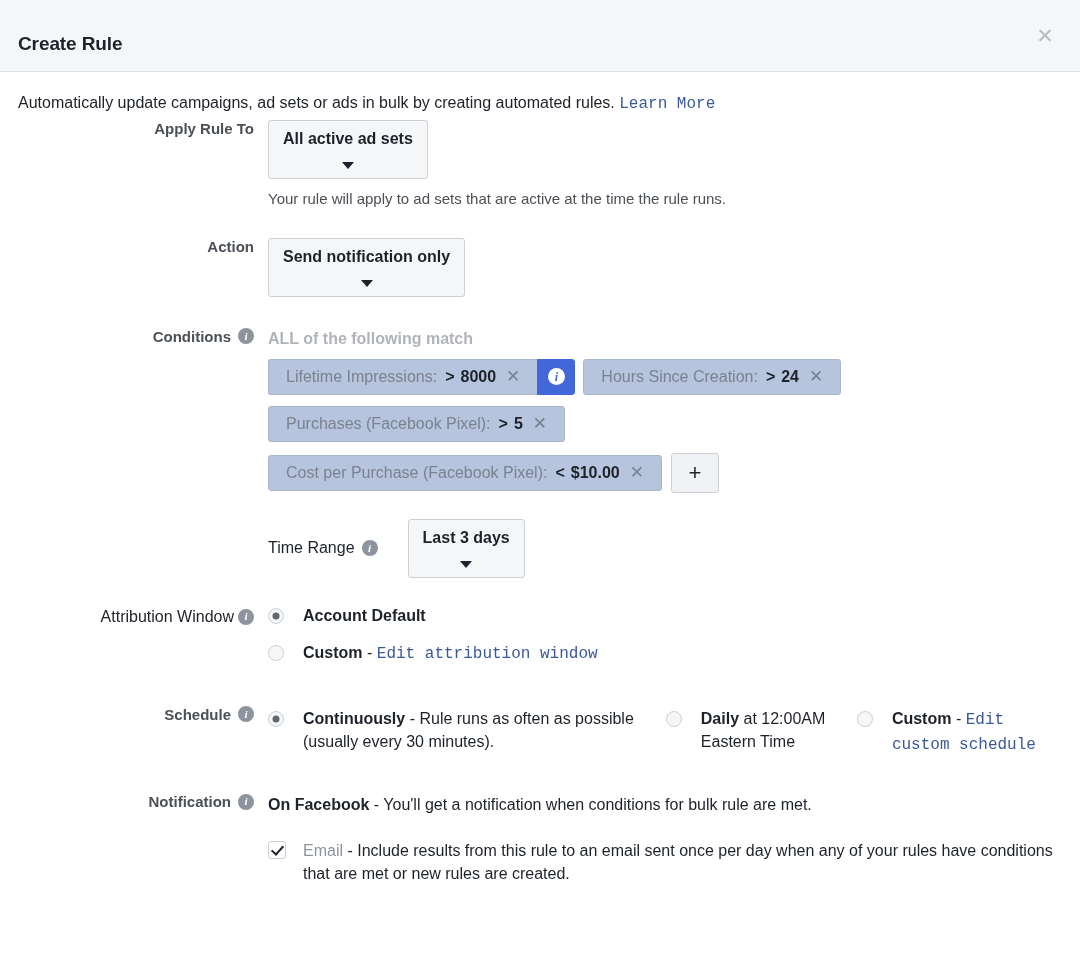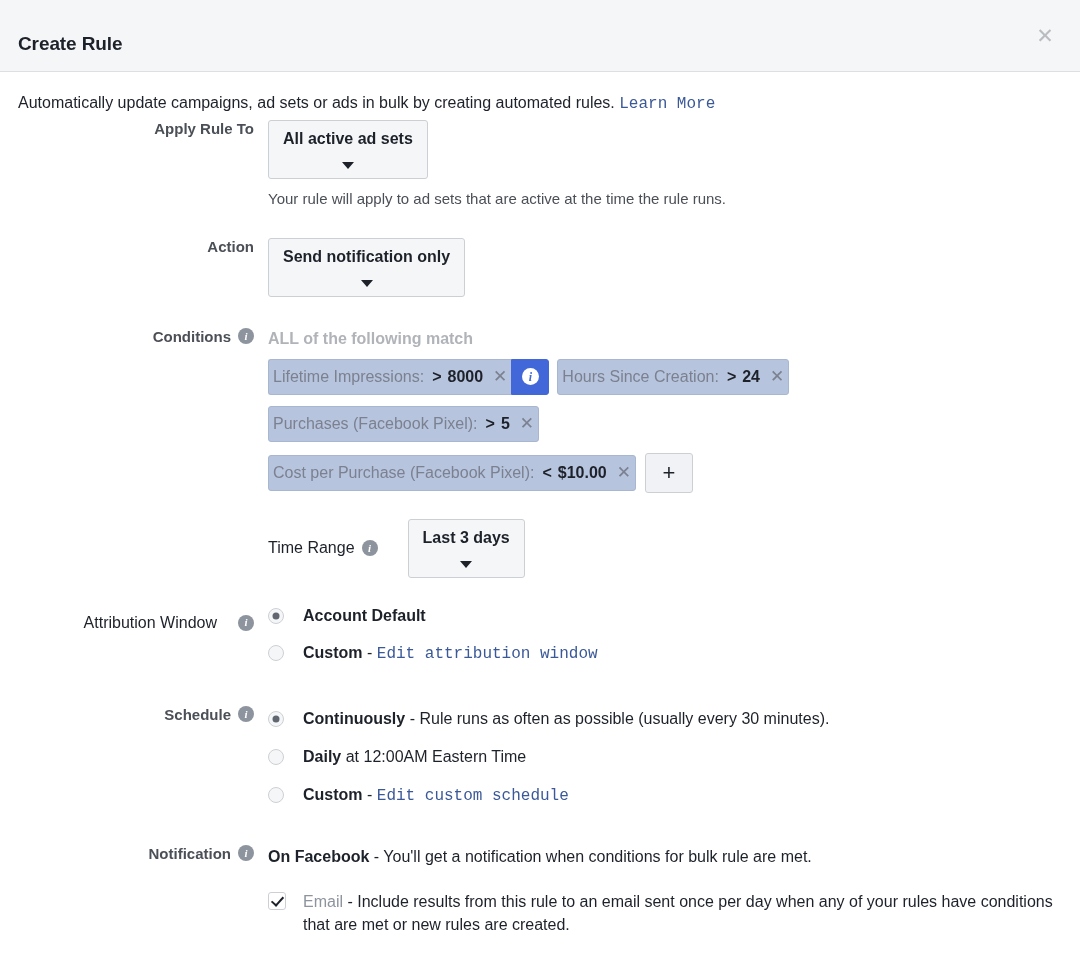"Lifetime Impressions:" .chip { padding: 8px 4px -> 8px 17px }
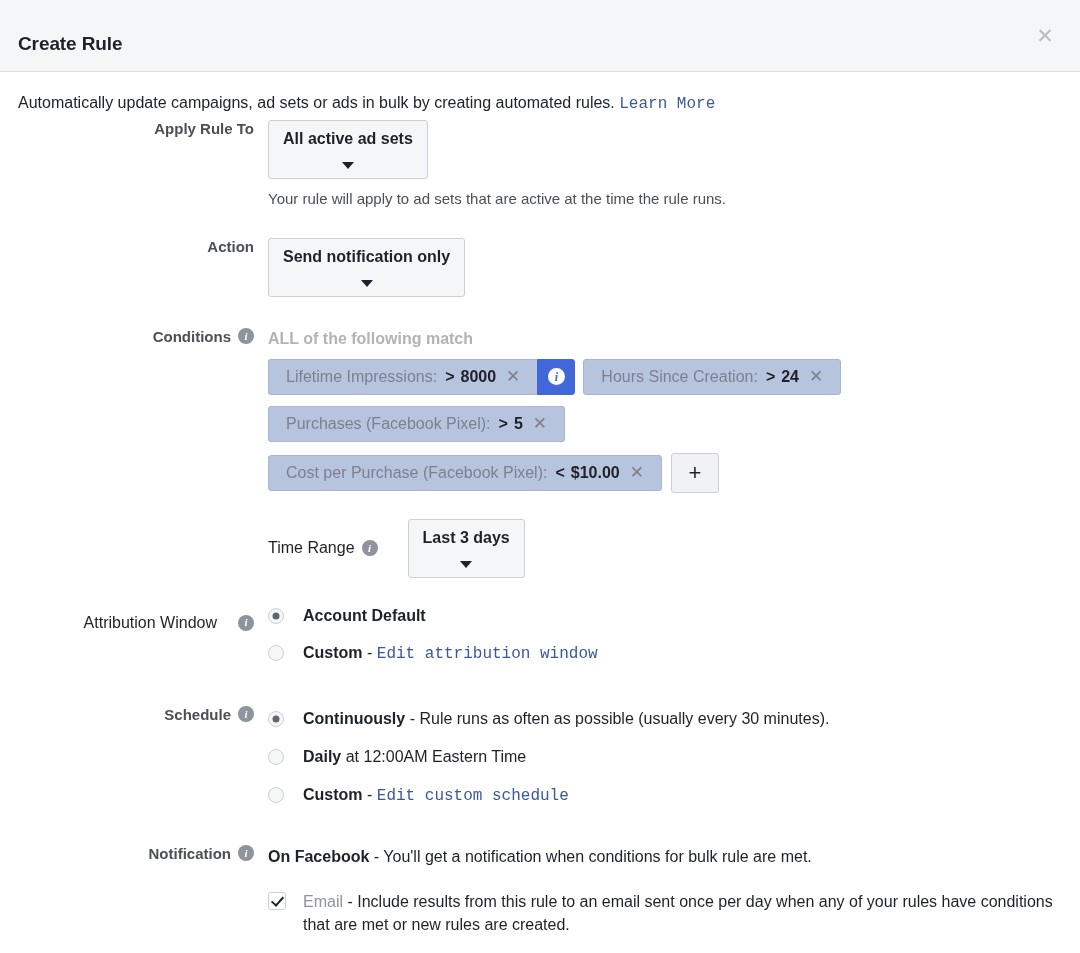"Attribution Window" .attr-label { gap: 21px -> 4px; top: 12px -> 6px }
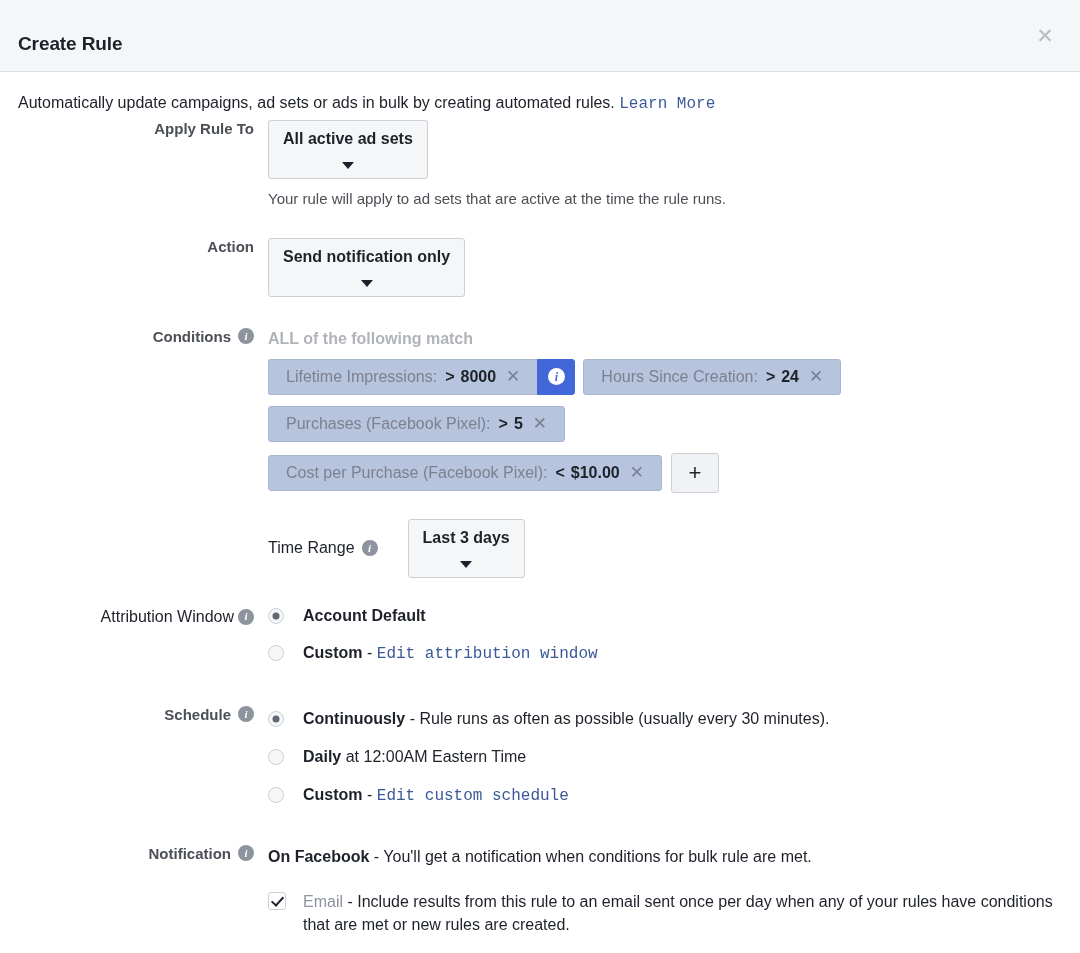"Continuously - Rule runs as" .sched-options { flex-direction: column -> row }
